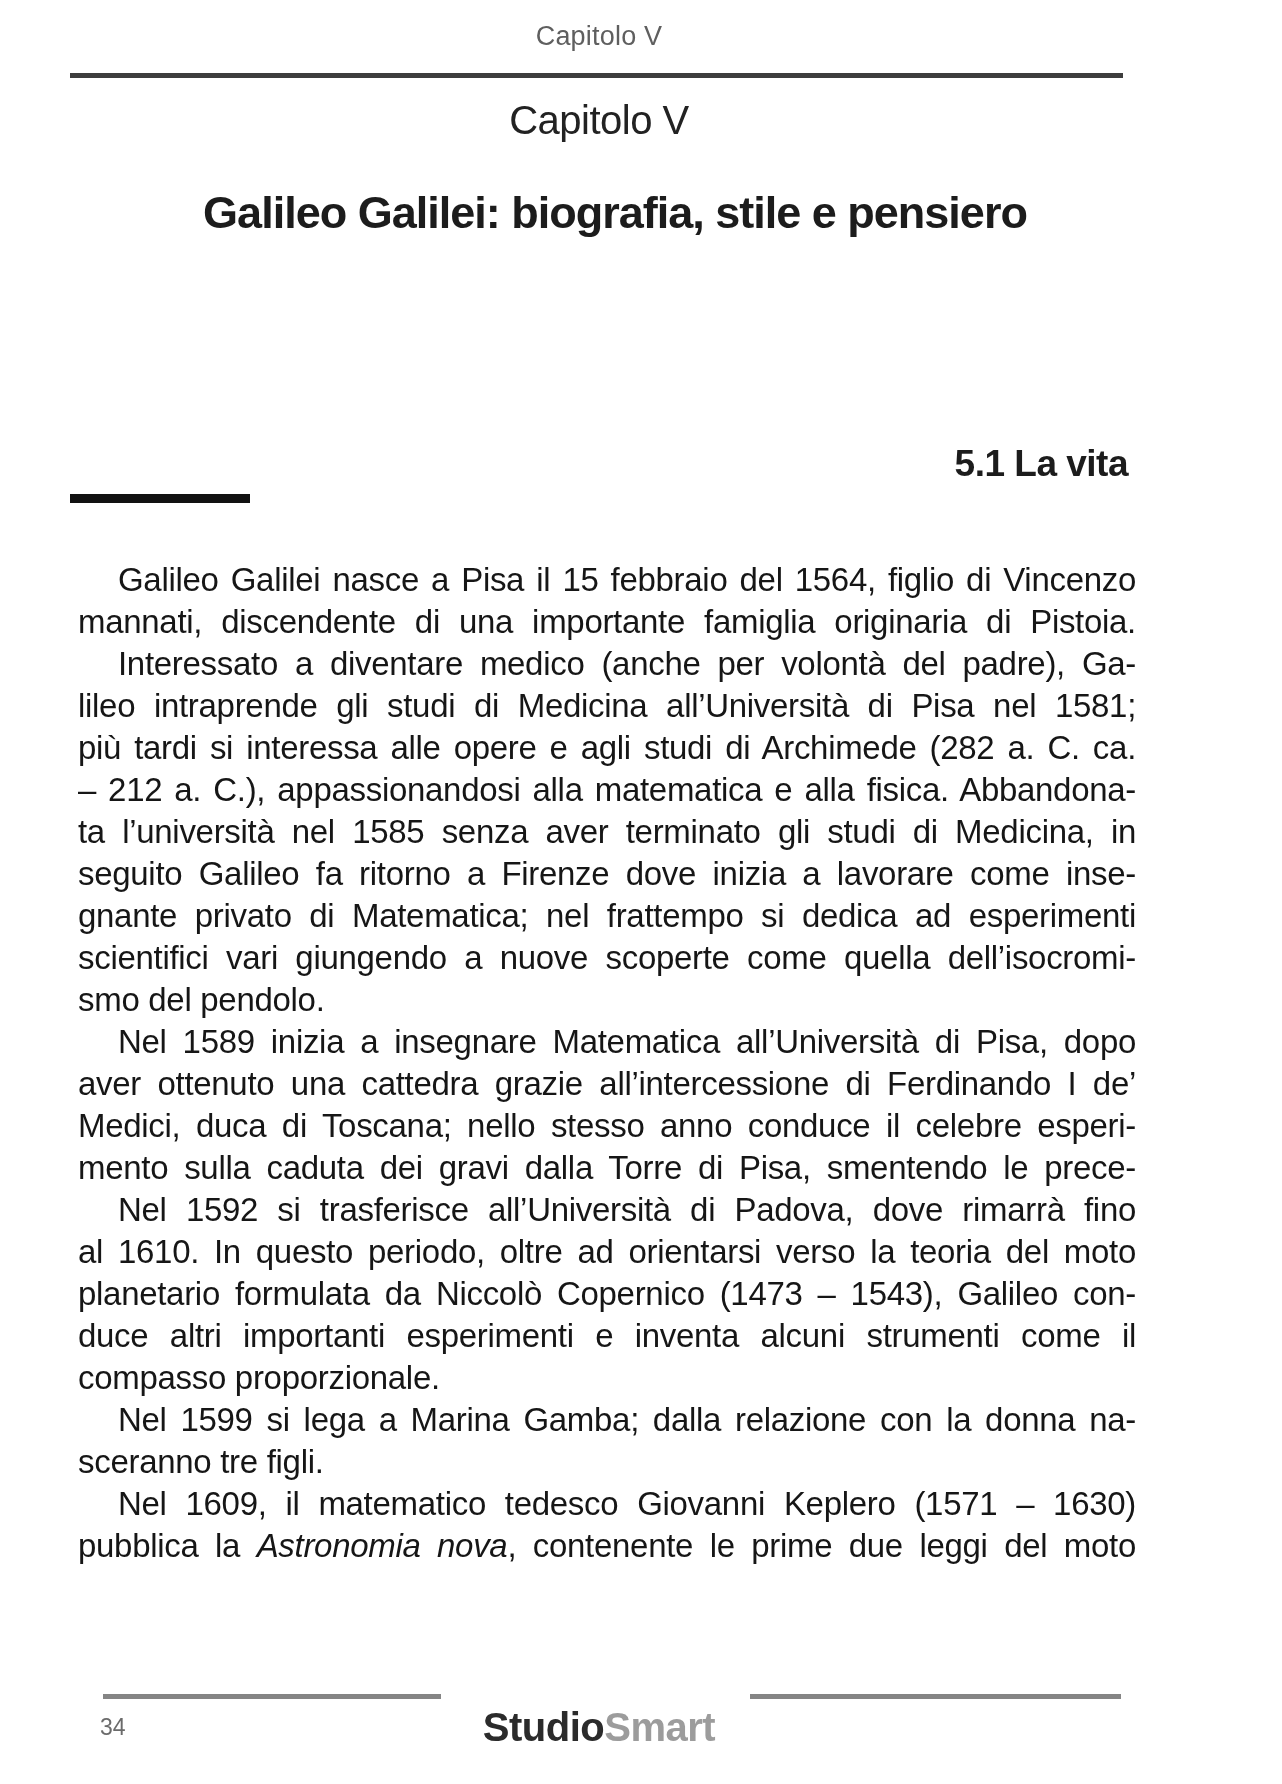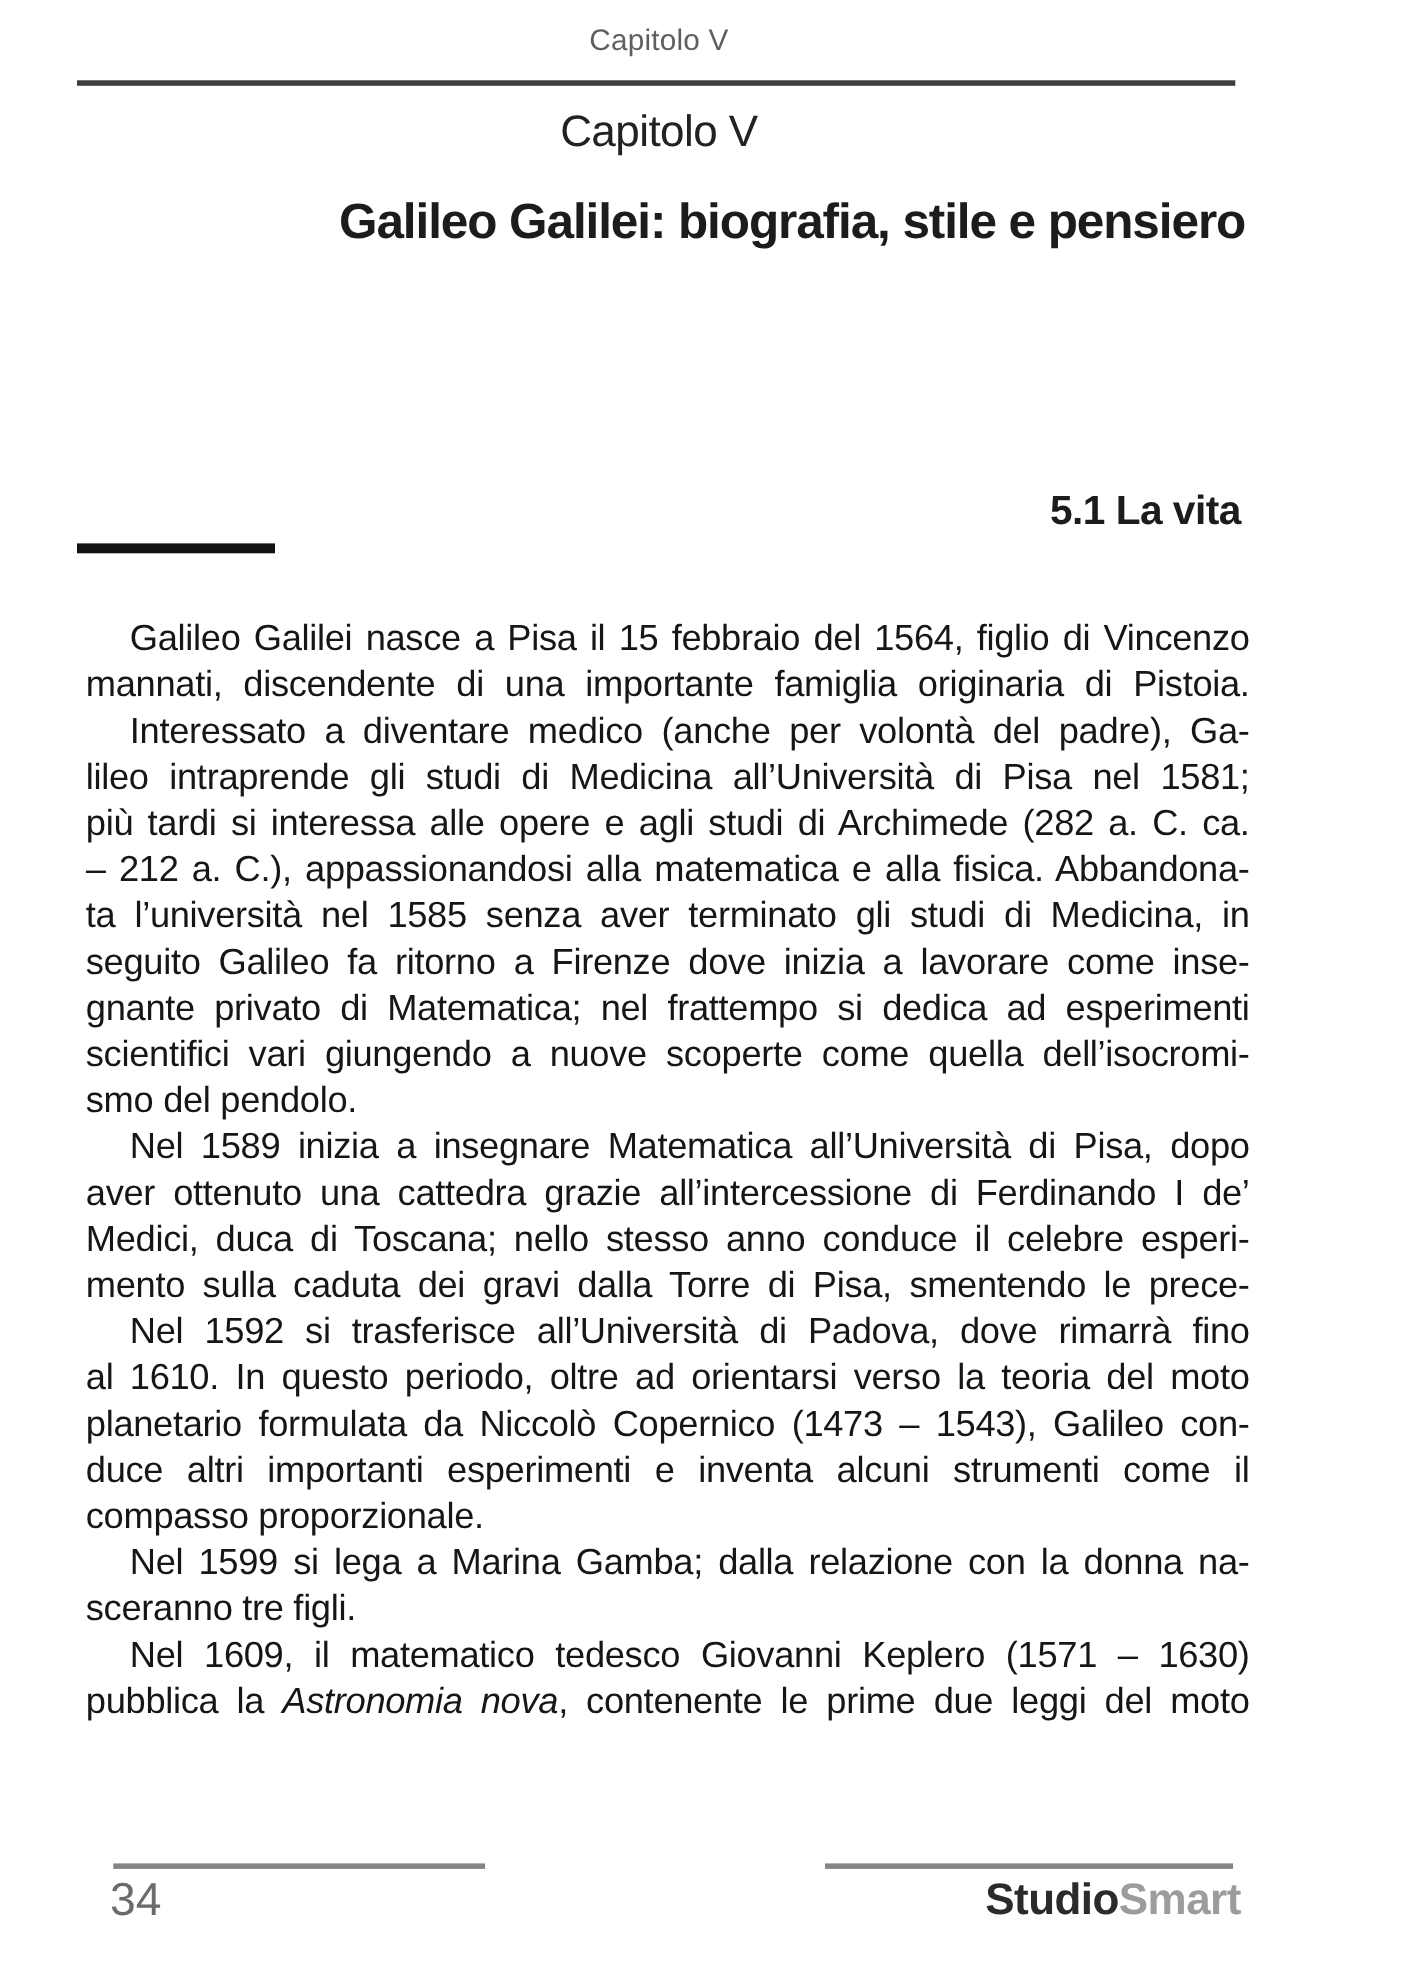"Galileo Galilei: biografia, stile e" .chapter-title { margin: 4px -> 16px; text-align: right -> center }
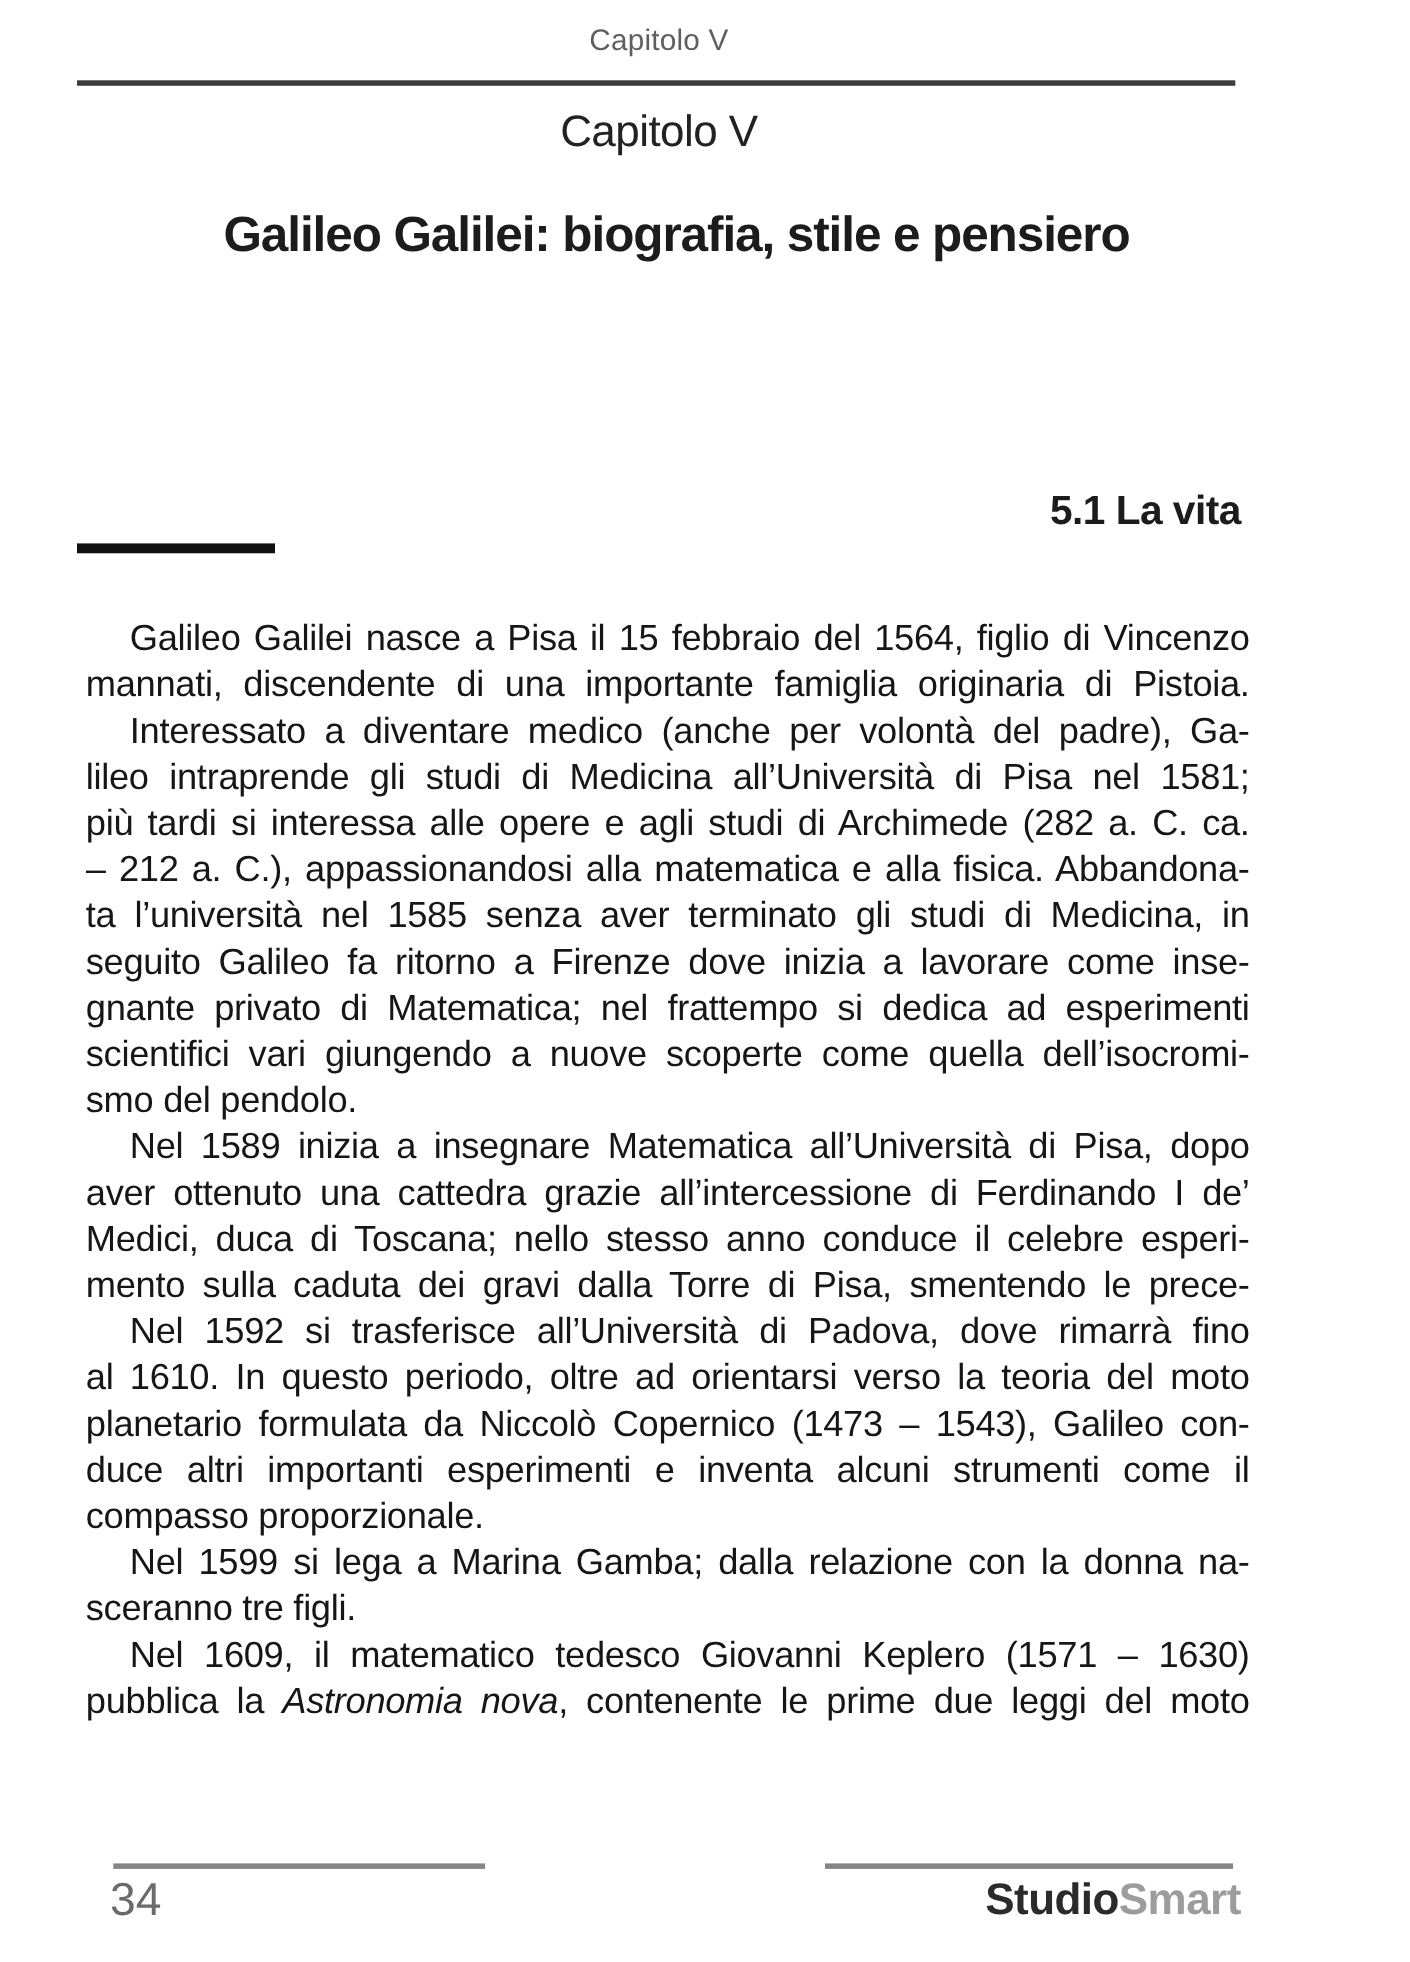"34" .page-number { font-size: 42px -> 23px }
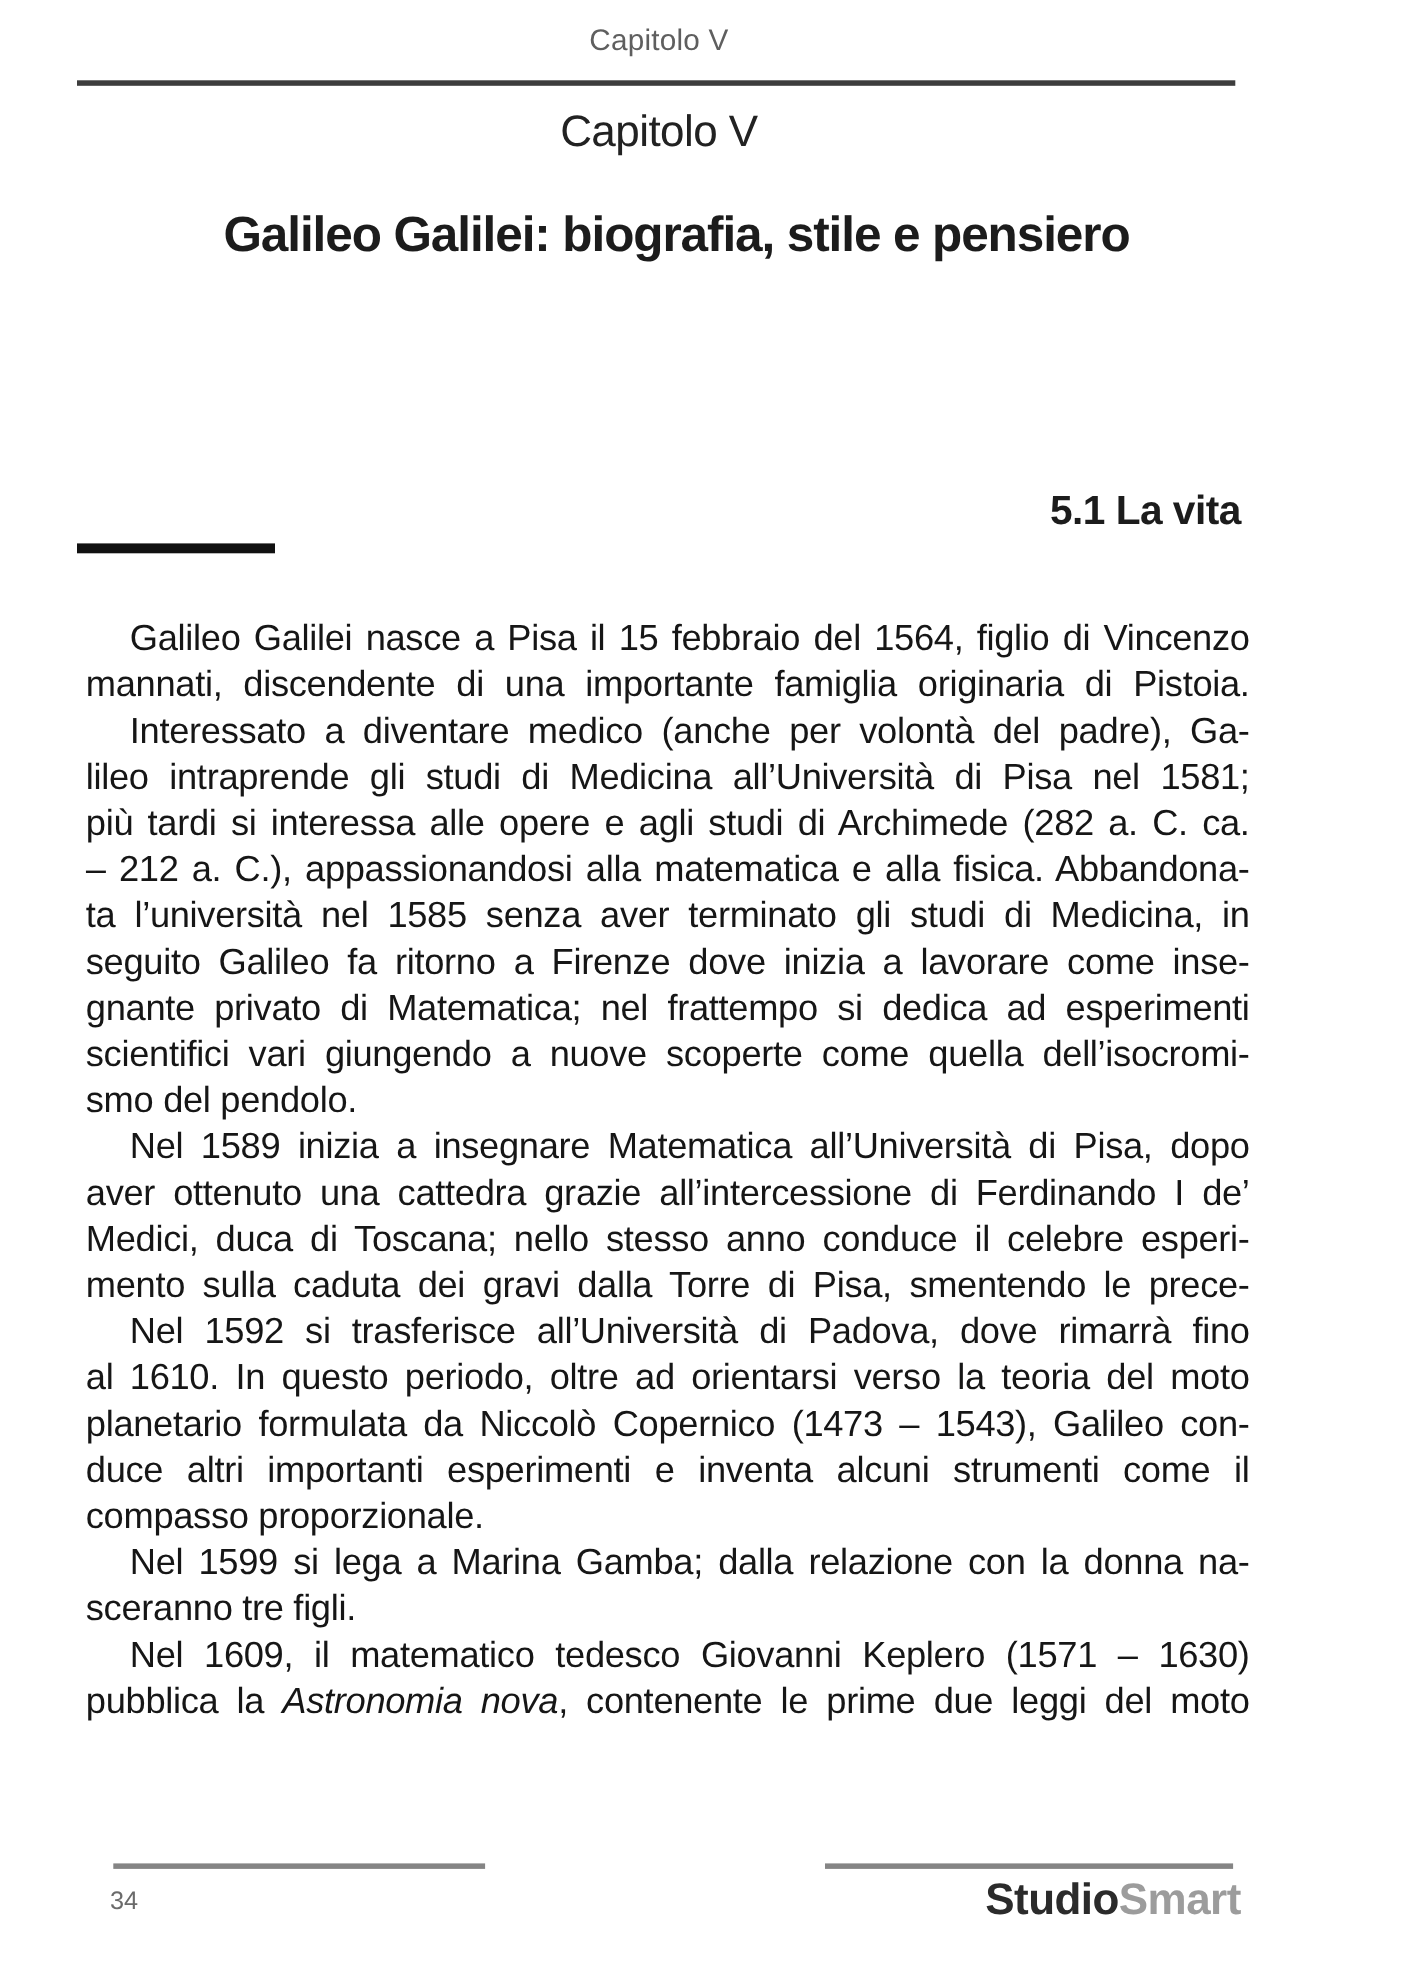"StudioSmart" .brand { text-align: right -> center }
